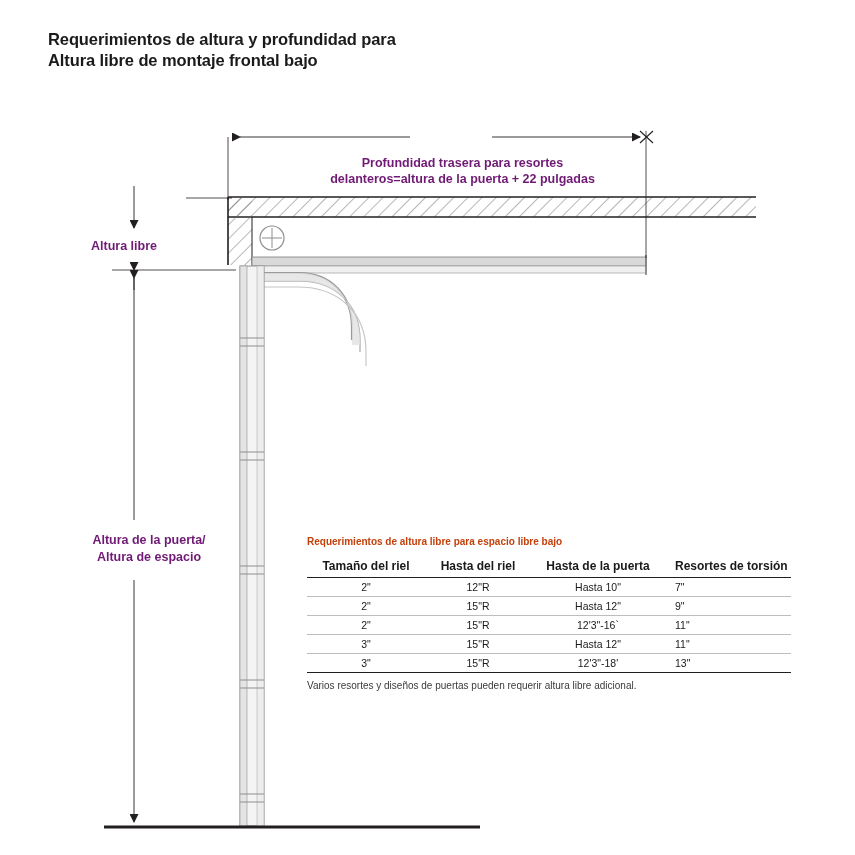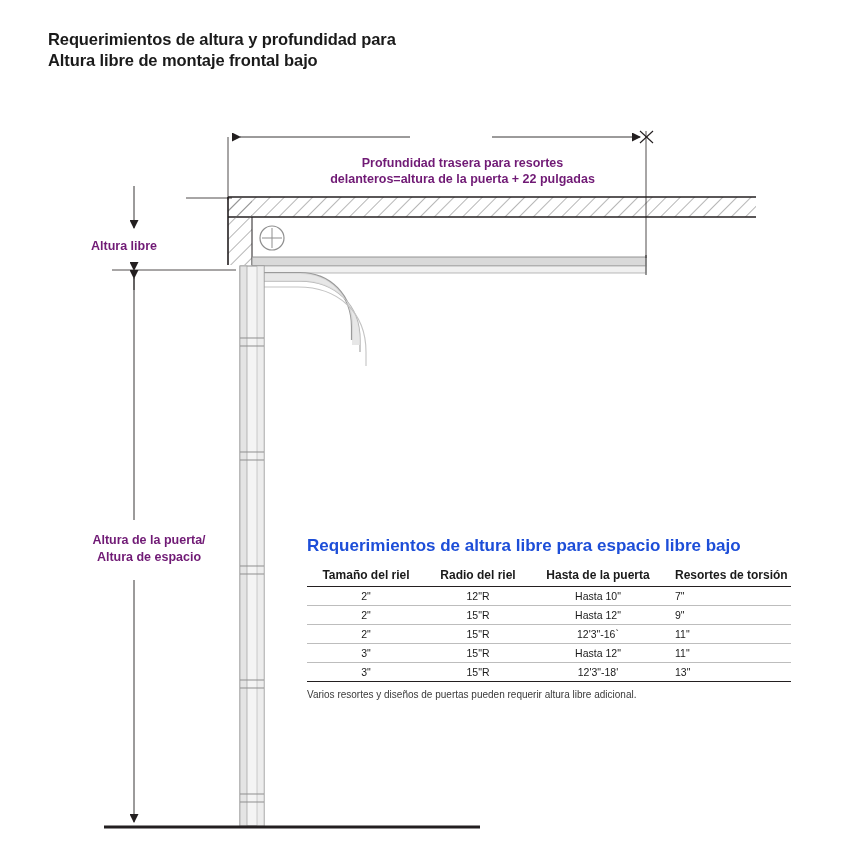"Requerimientos de altura libre para" #table-title { color: #1d4ed8 -> #c2410c; font-size: 17px -> 10px }
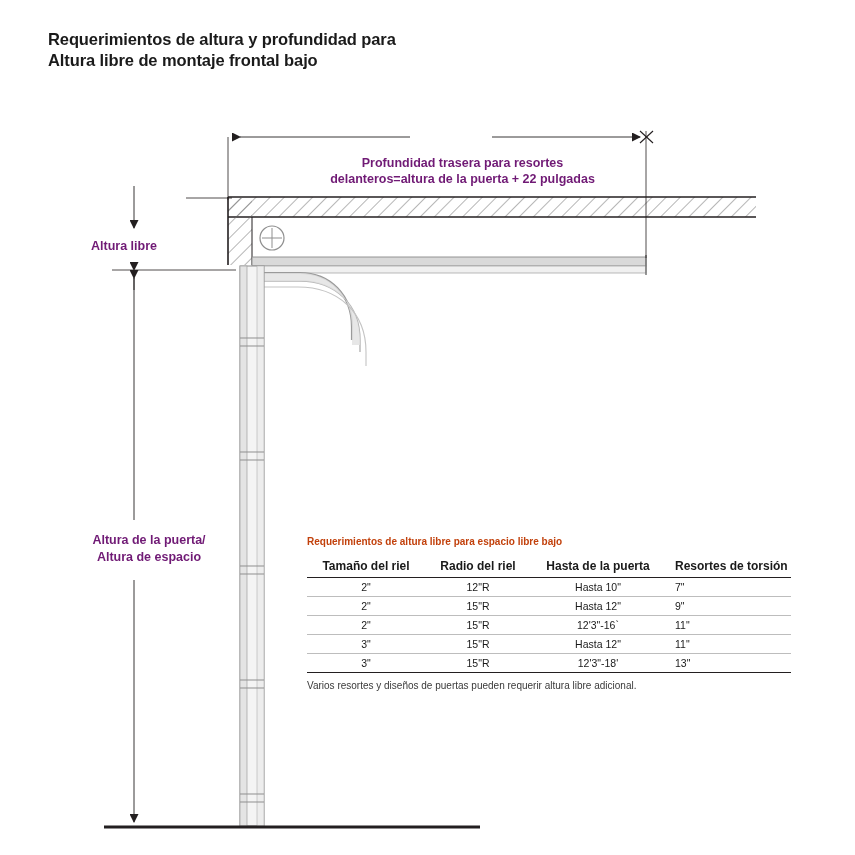"Radio del riel" th { text: Radio -> Hasta }
